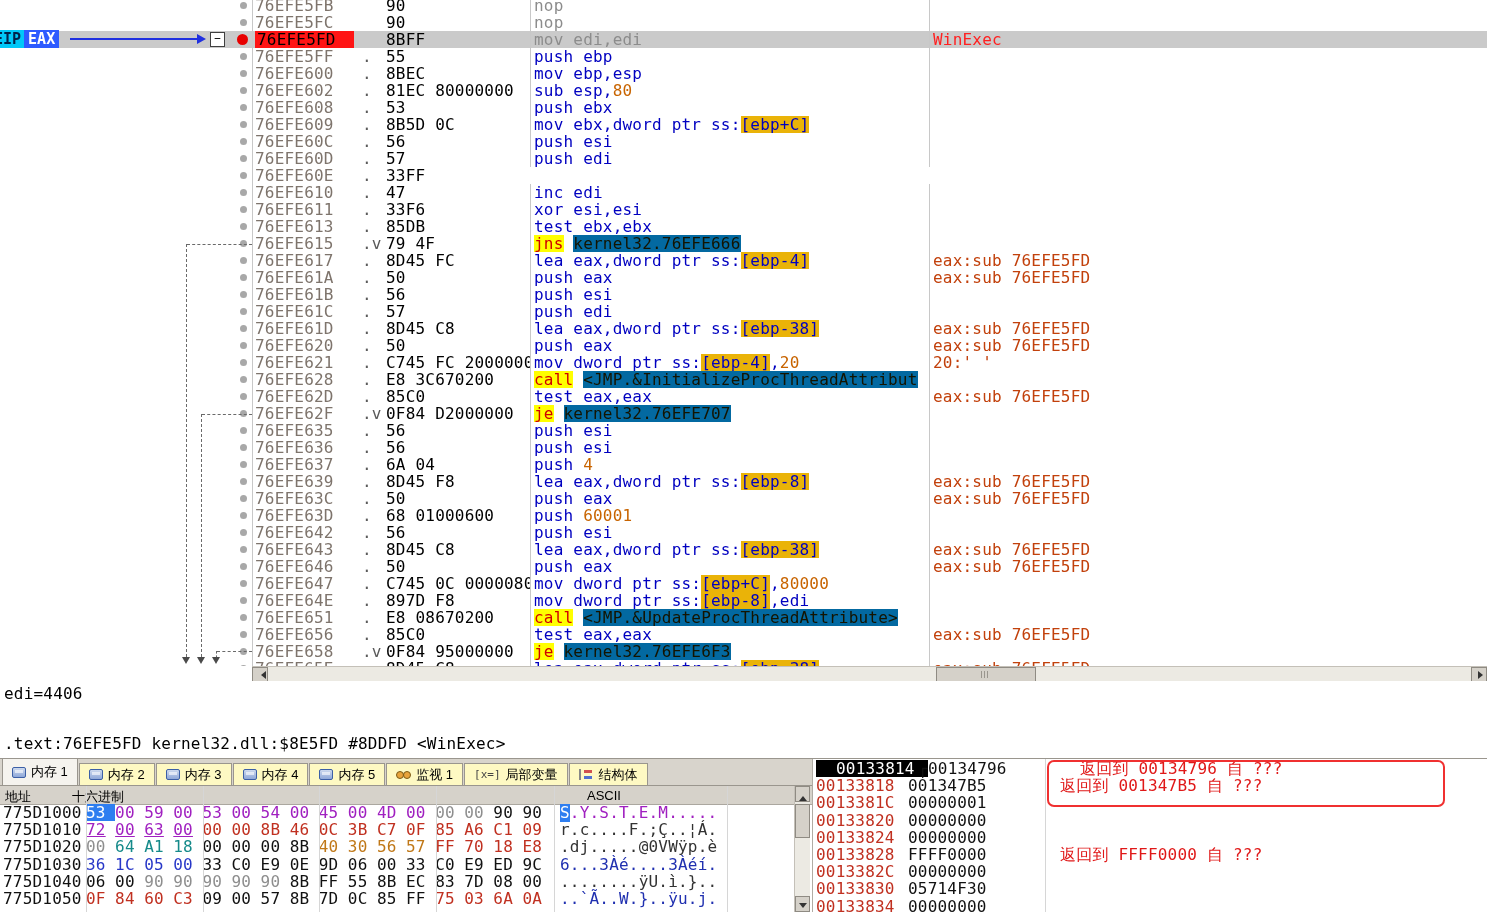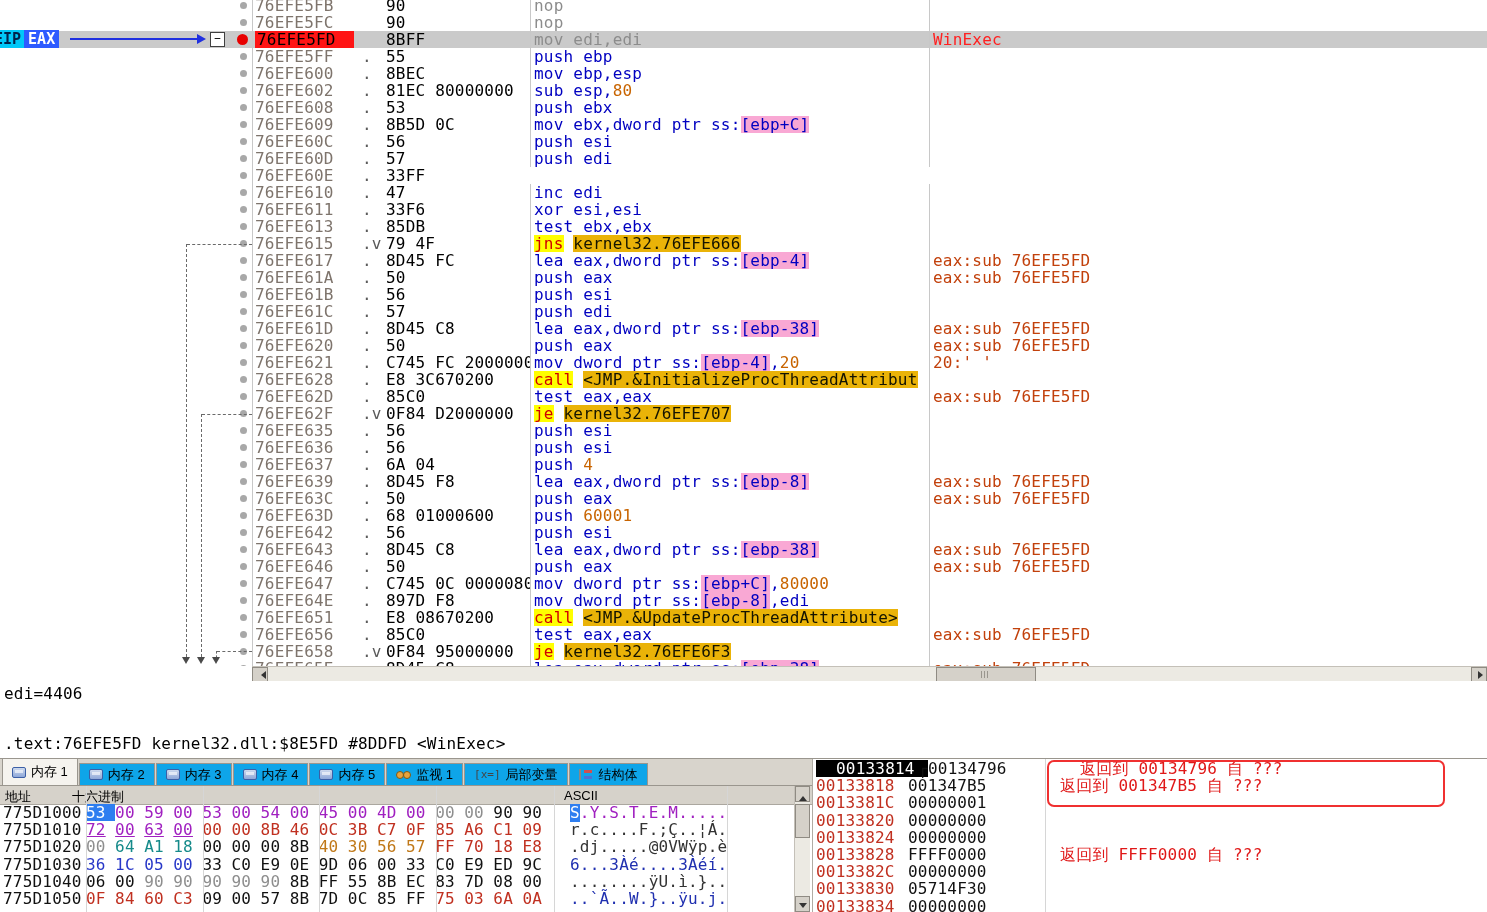"[ebp+C]" .tok-x { background: #f9a8d4 -> #eab308 }
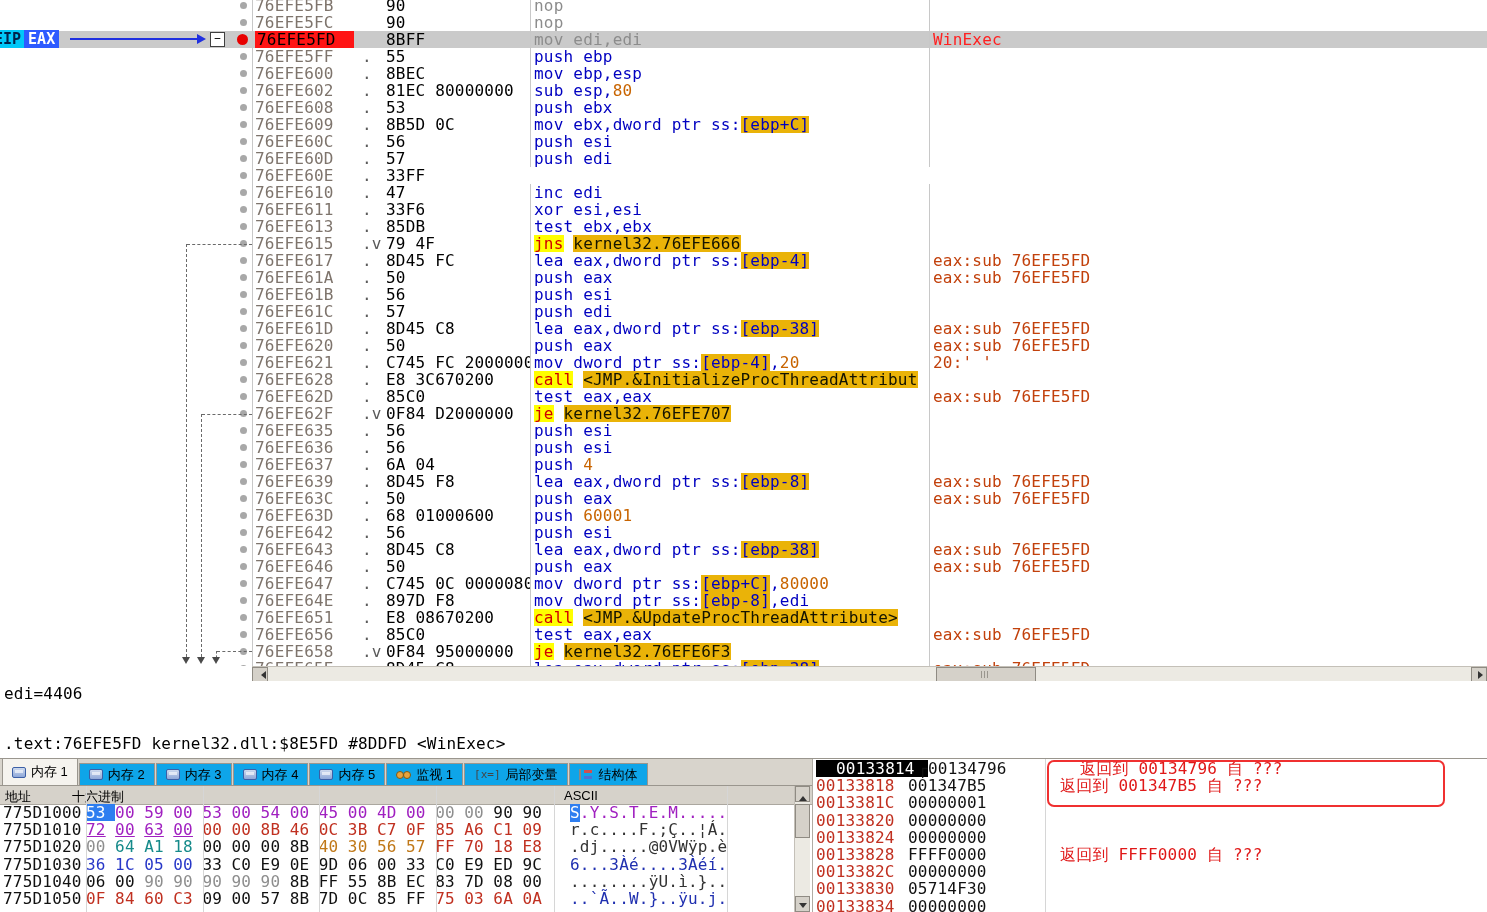"kernel32.76EFE666" .tok-y { background: #eab308 -> #0369a1 }
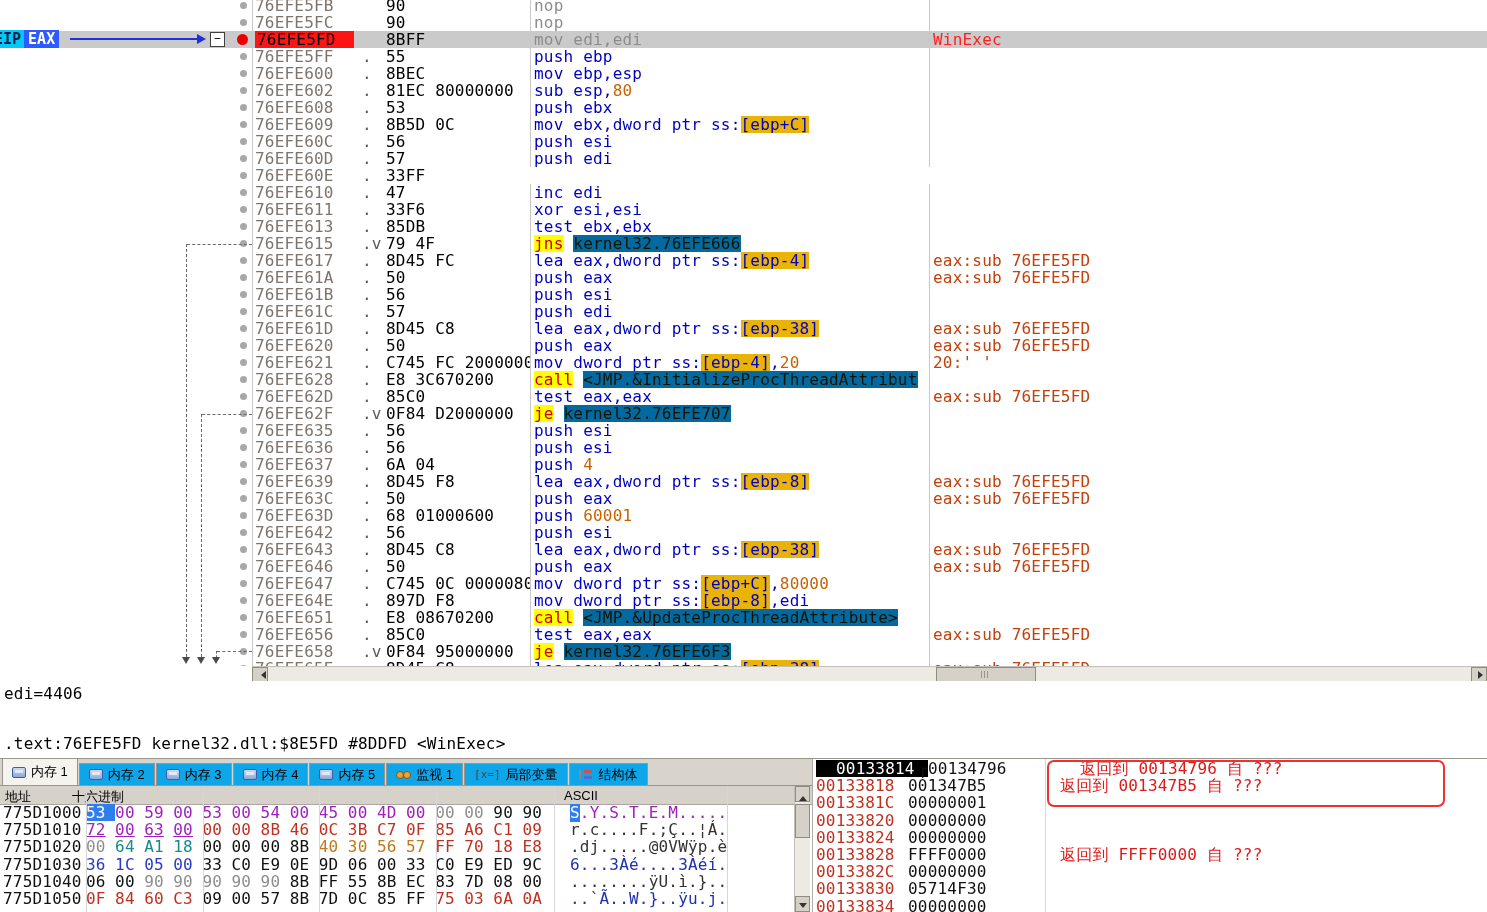"内存 2" .tab { background: #0ea5e9 -> #fef9c3 }
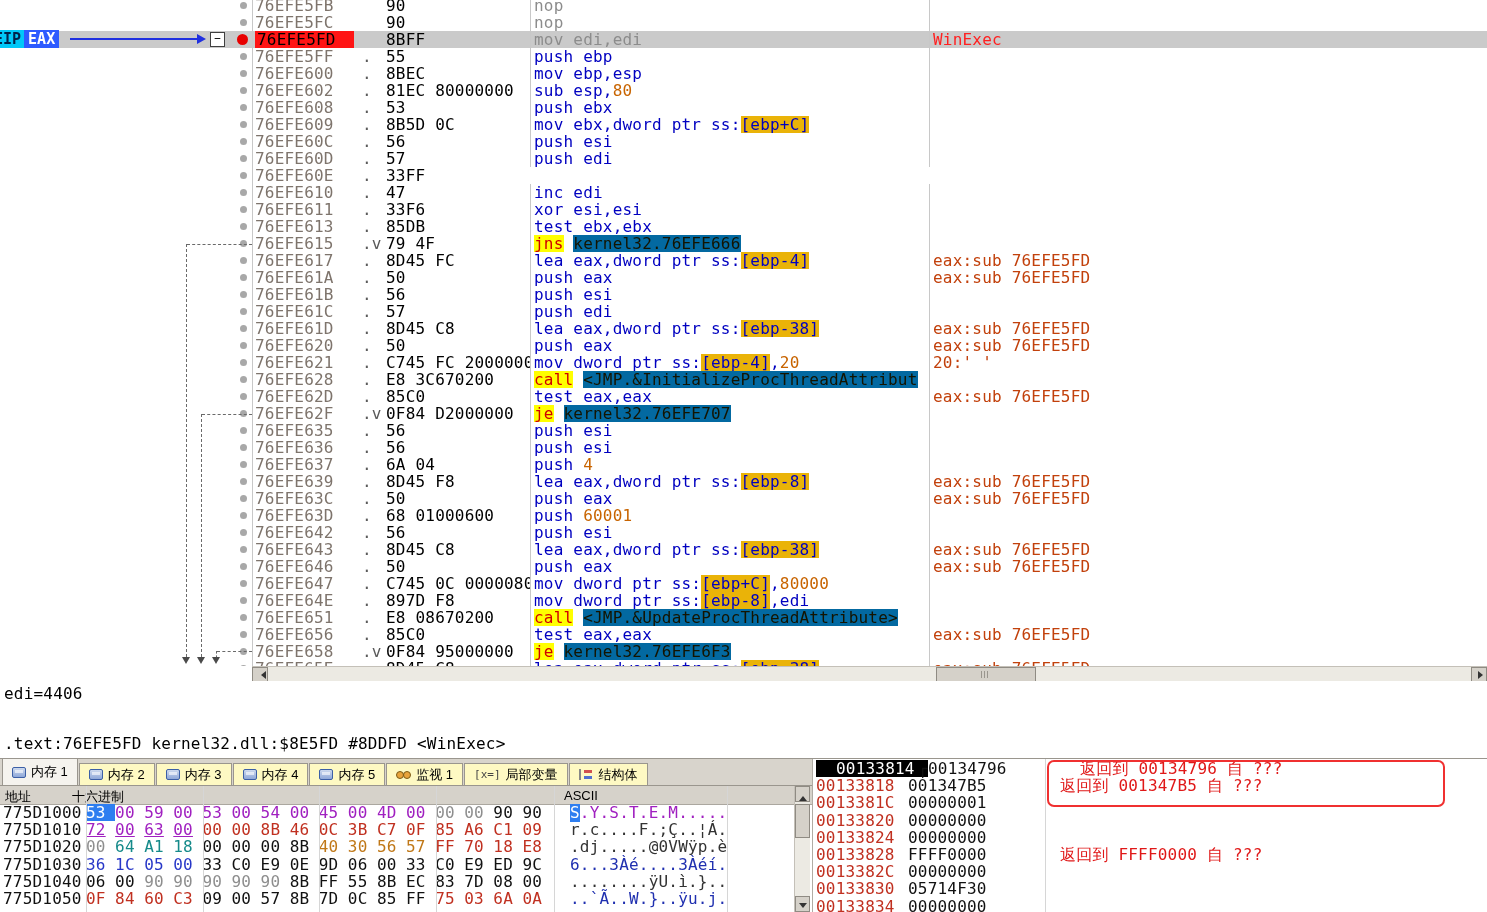"ASCII" .dh-ascii { left: 564px -> 587px }
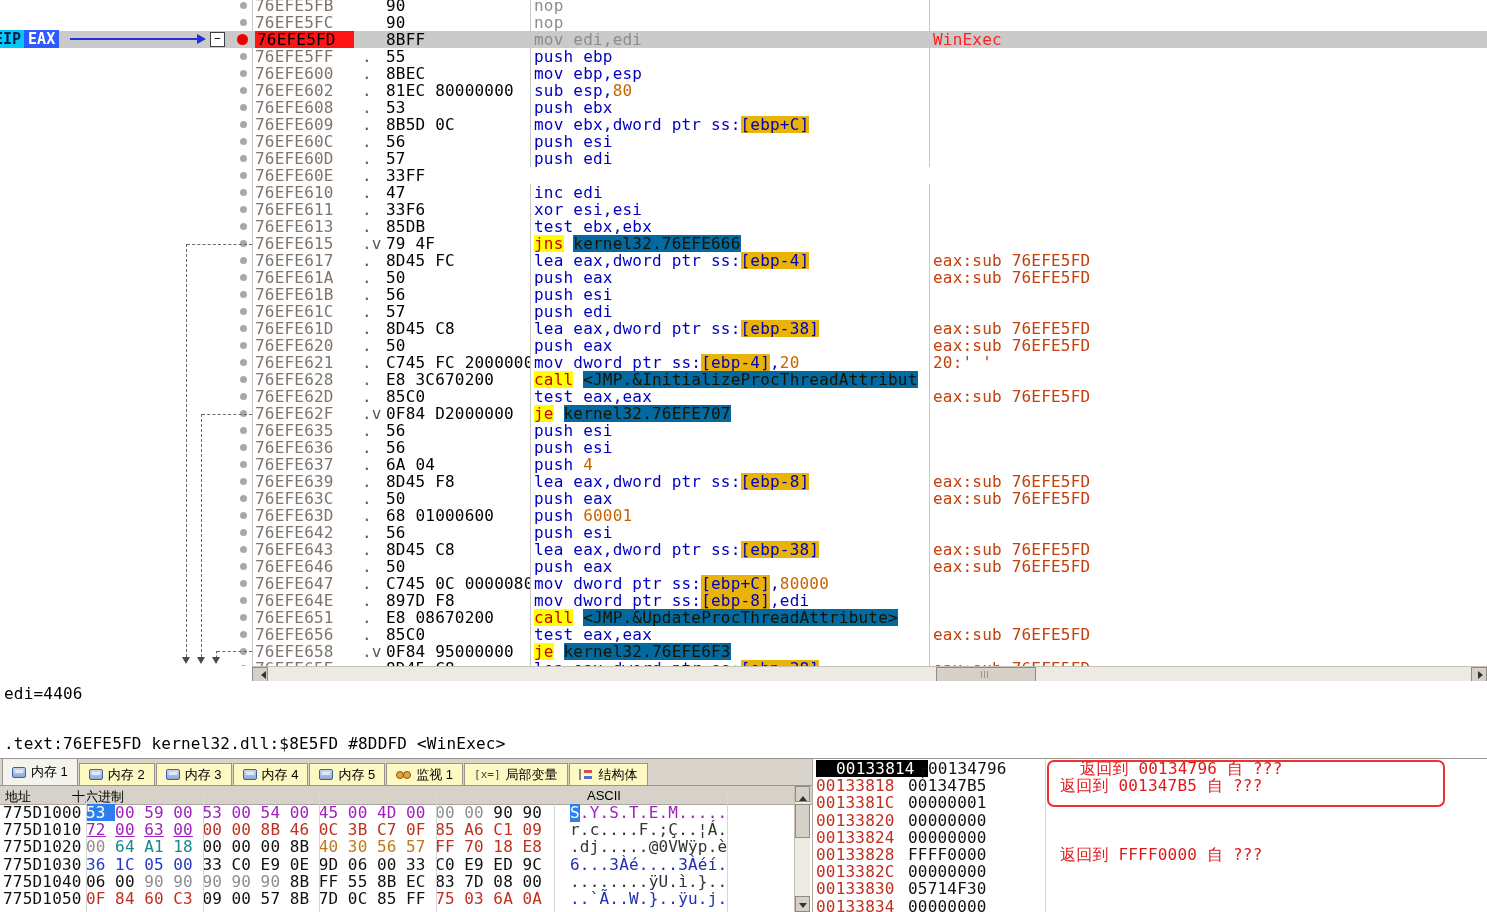"S.Y.S.T.E.M....." .dm-ascii { padding-left: 16px -> 6px }
